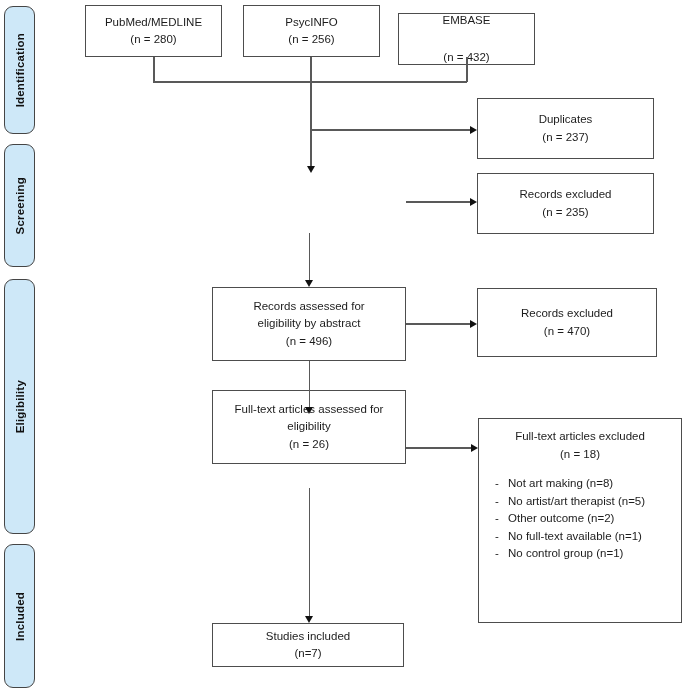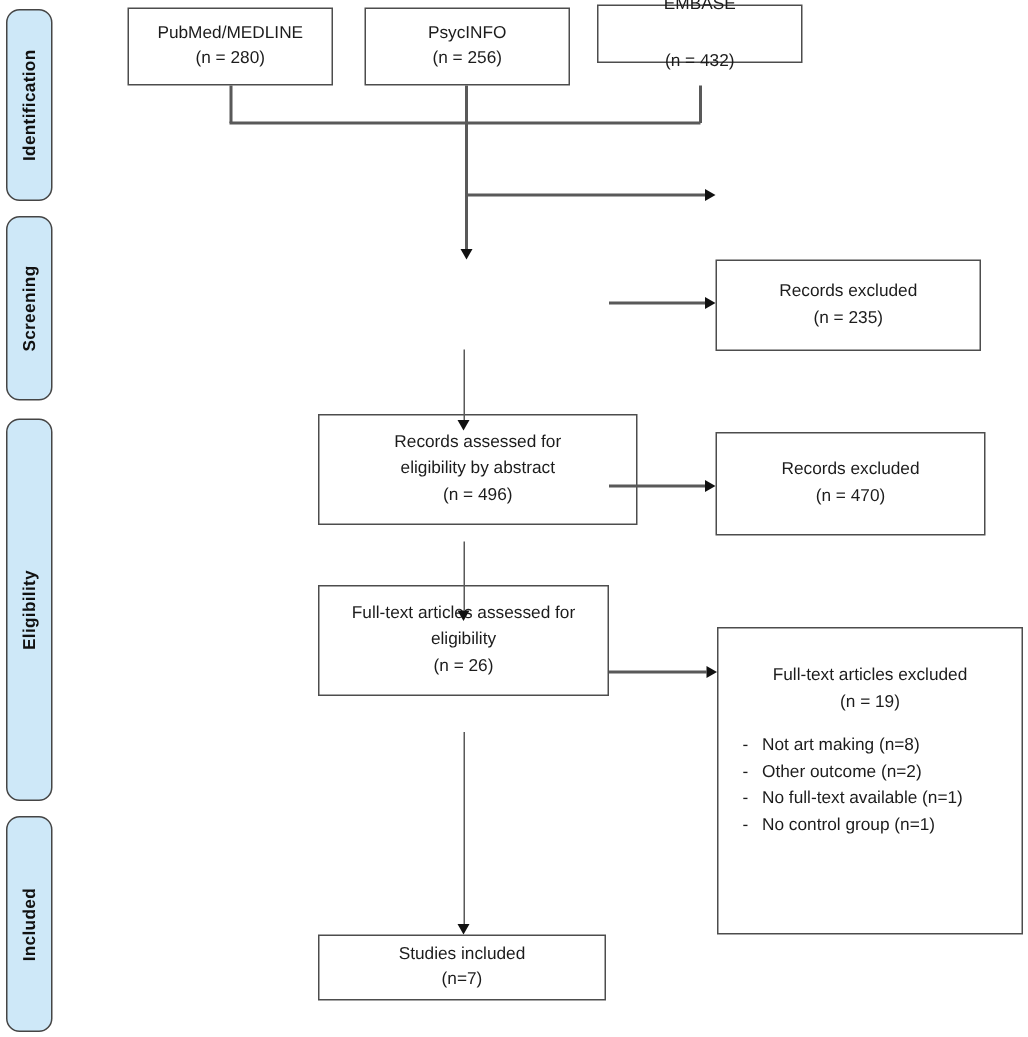"EMBASE" div.box { height: 39px -> 52px; top: 3px -> 13px }
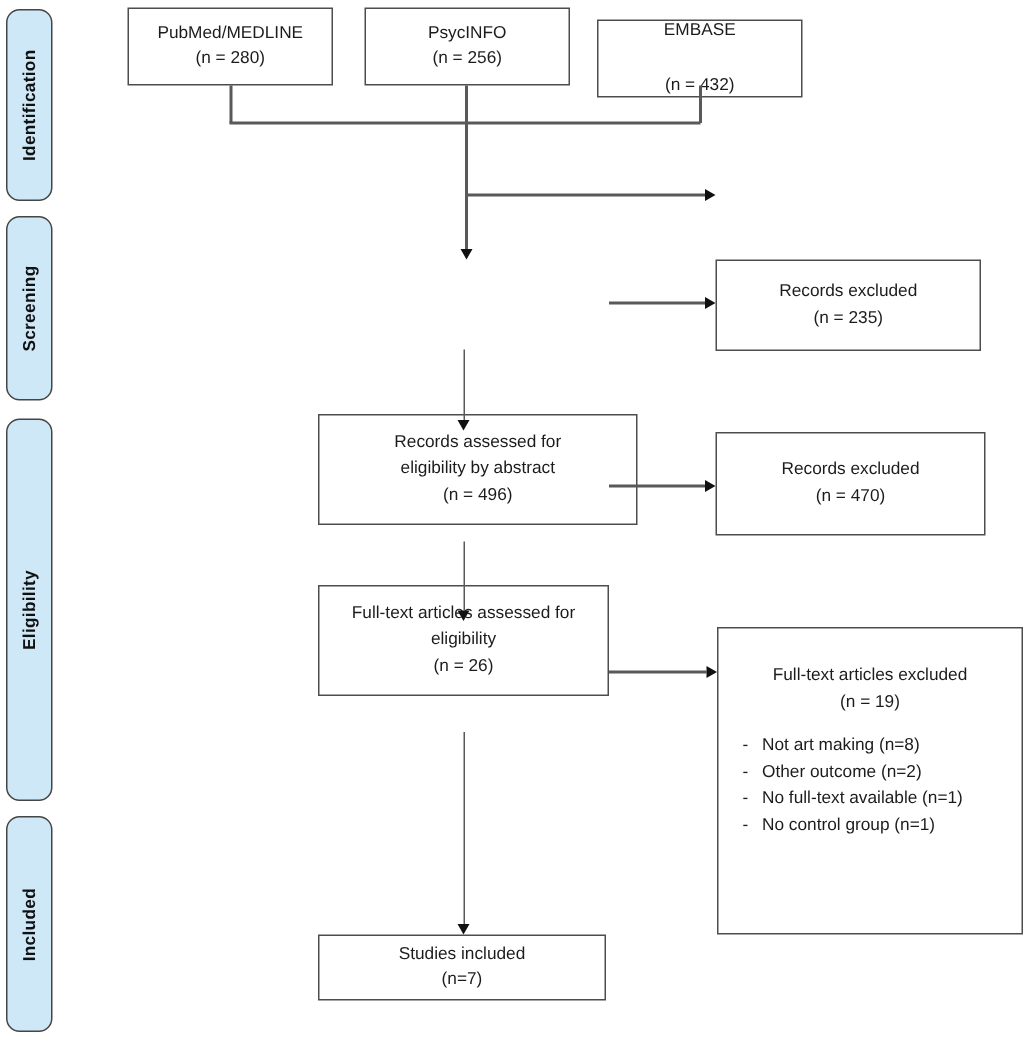"Duplicates" div.box { html: none -> <div> <span>Duplicates</span> <span>(n = 237)</span> </div> }
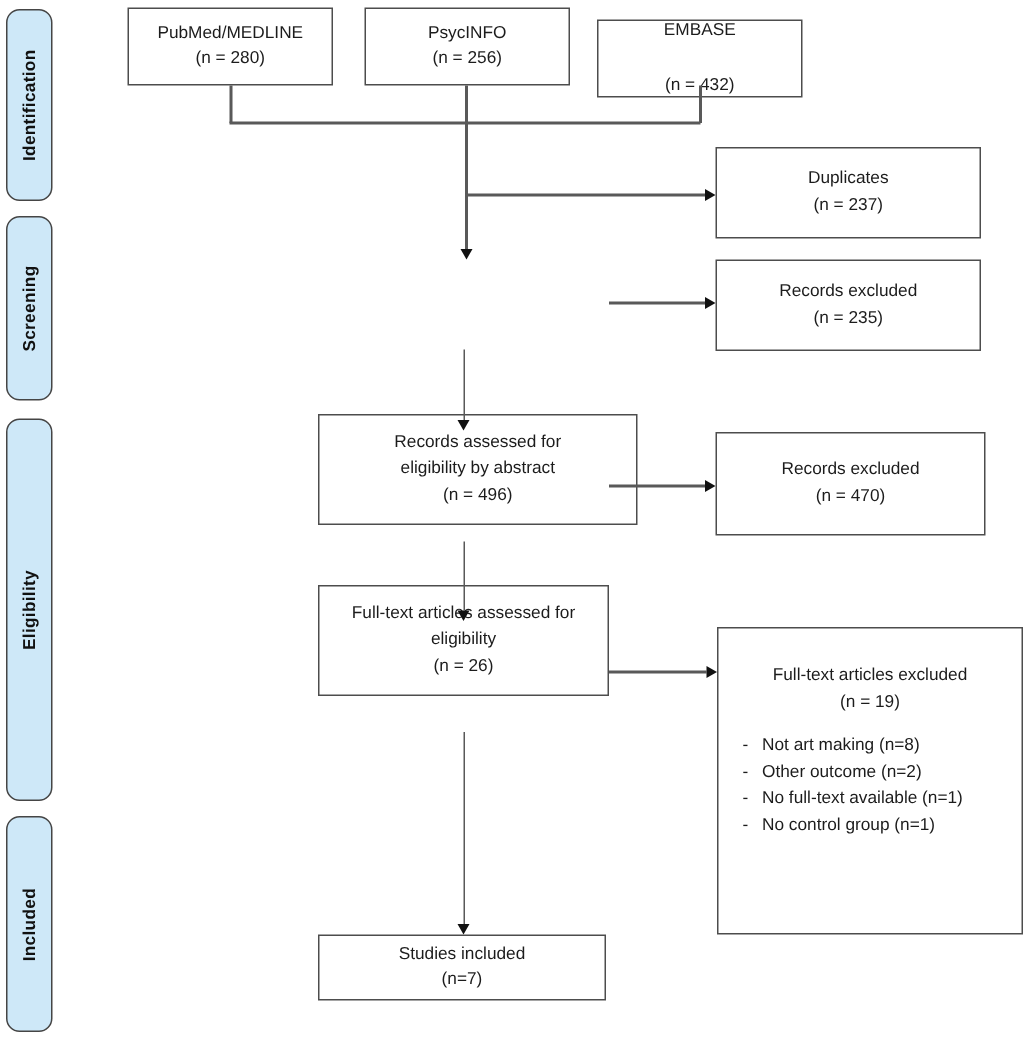"Records assessed for eligibility by" div.box { top: 276px -> 287px; width: 213px -> 194px }
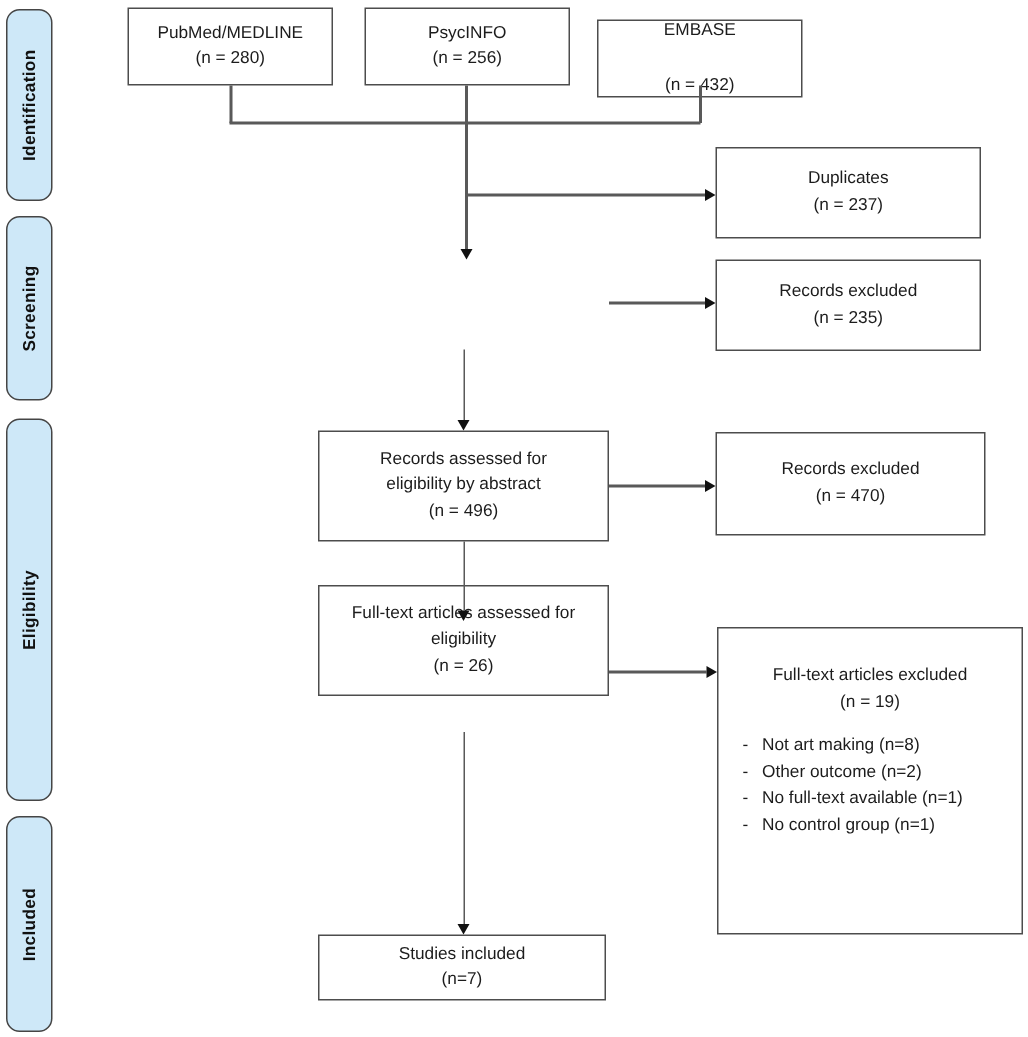"Full-text articles excluded" .box-ftexcluded { padding-top: 23px -> 9px }
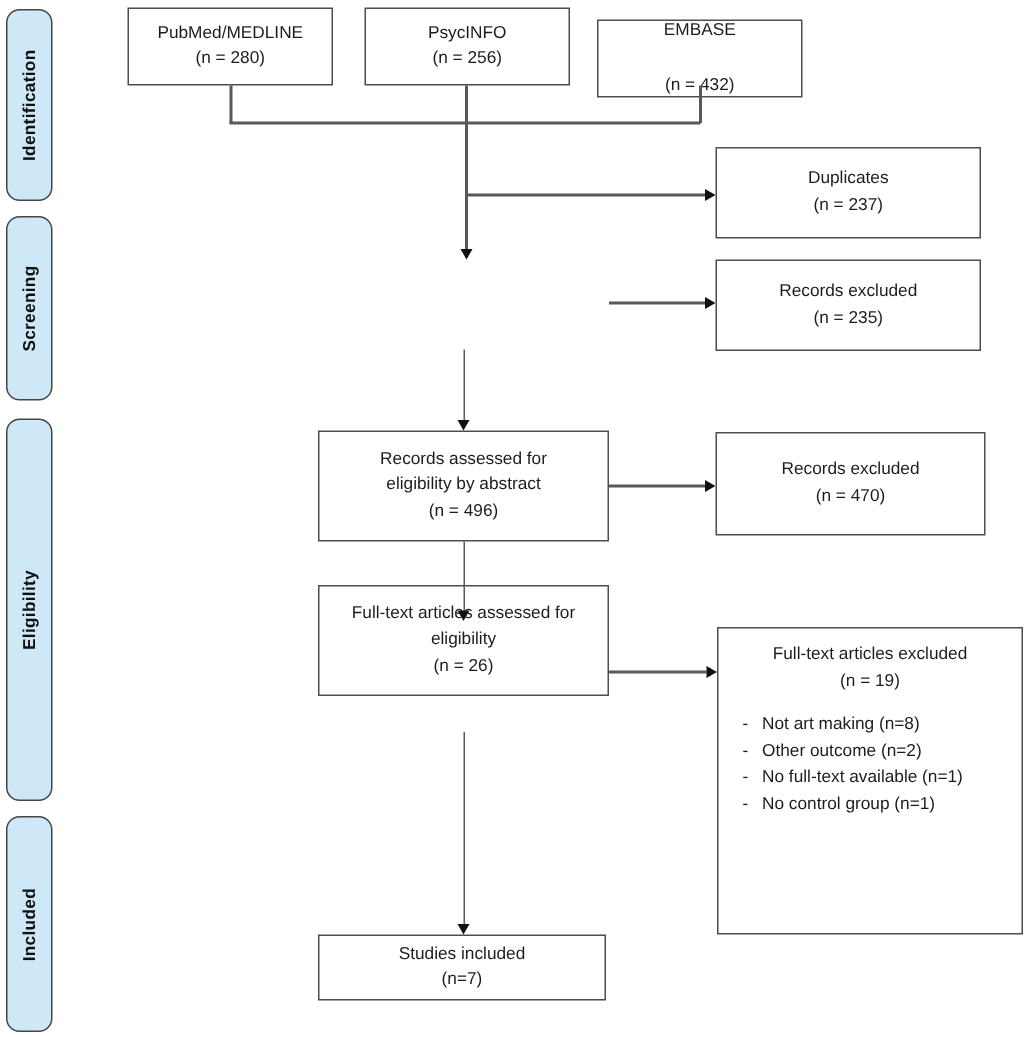"(n = 19)" span.c { text: 19 -> 18 }
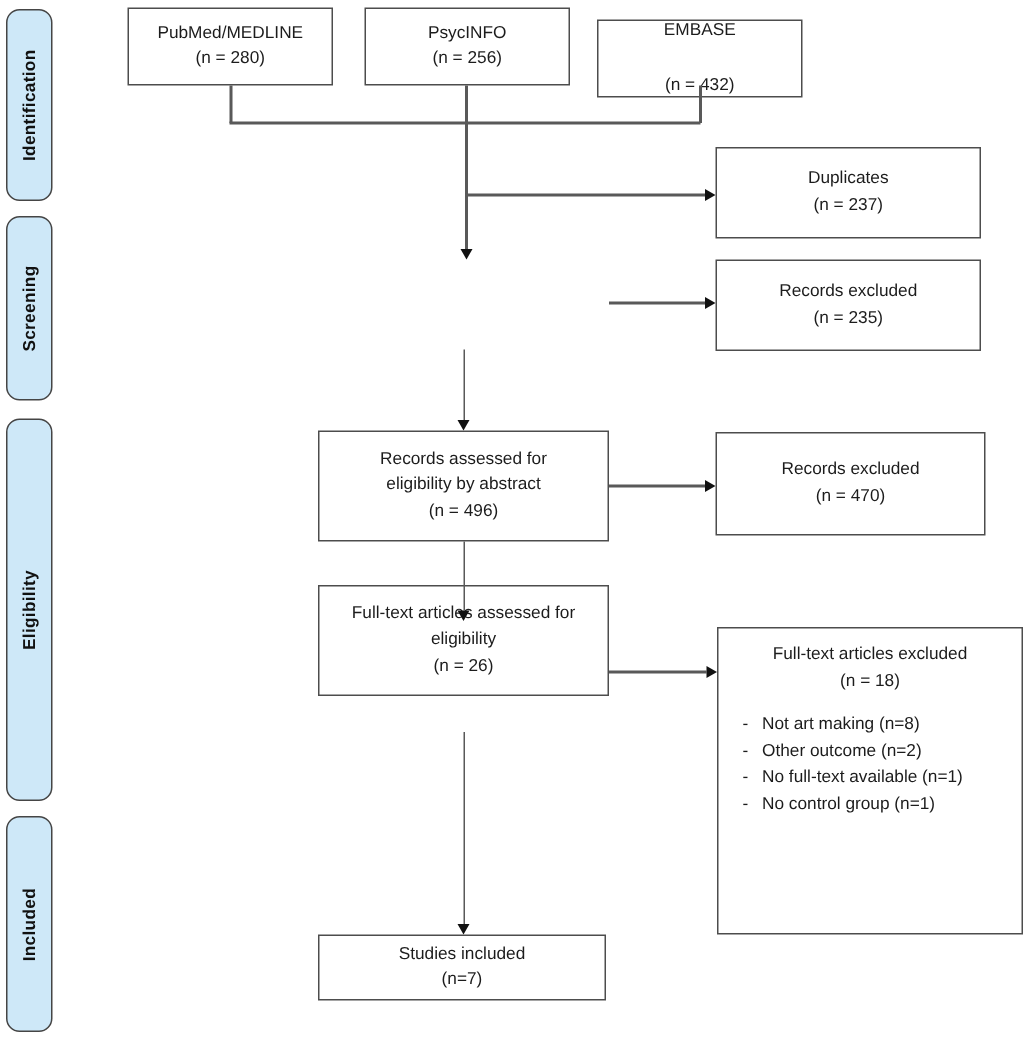"No artist/art therapist (n=5)" li { html: none -> <li>No artist/art therapist (n=5)</li> }
